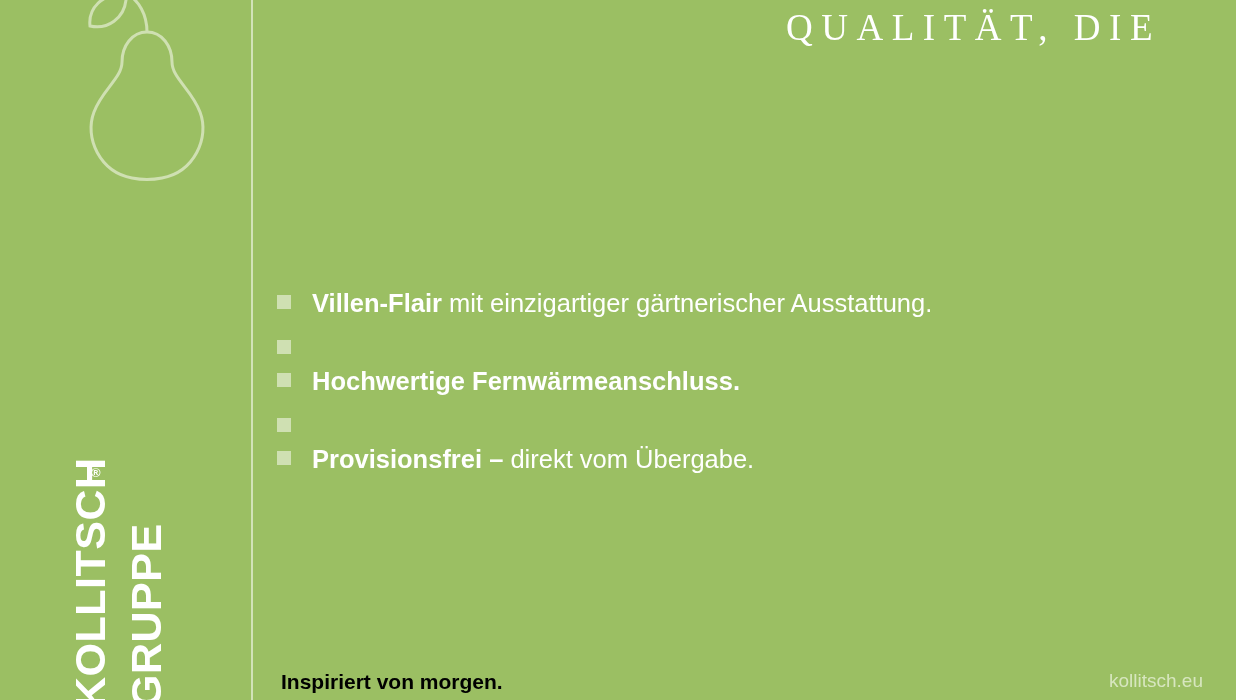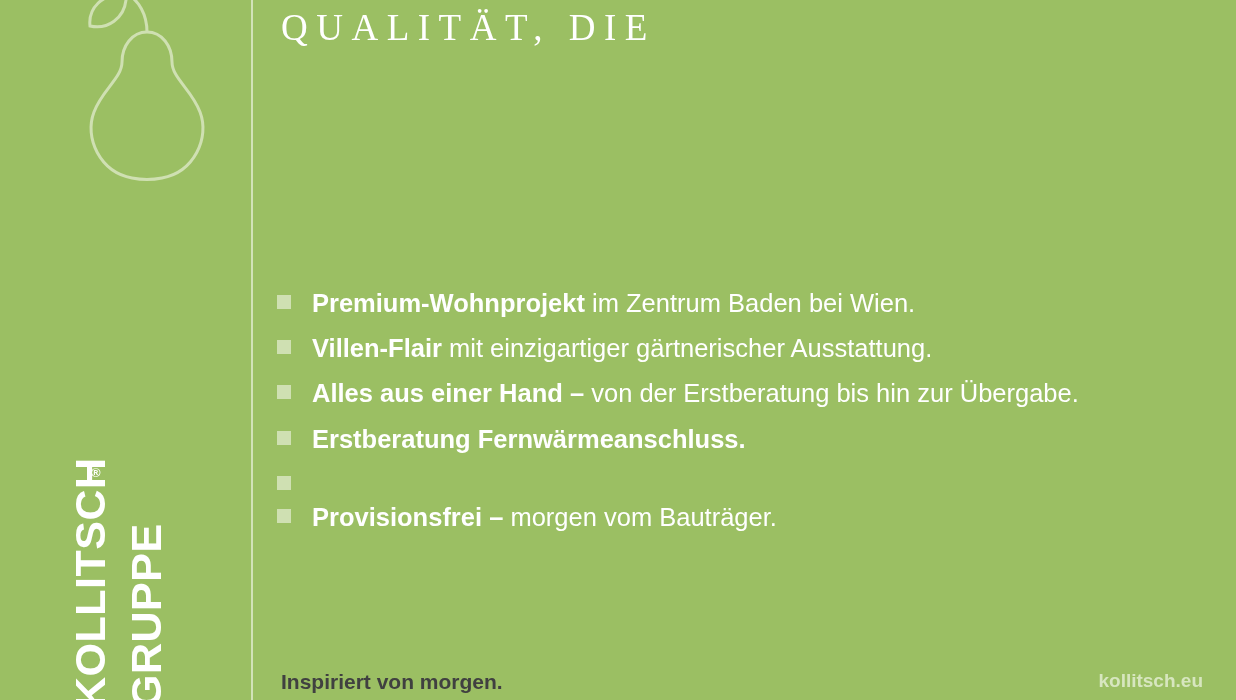"QUALITÄT, DIE" .headline .line { text-align: none -> right }
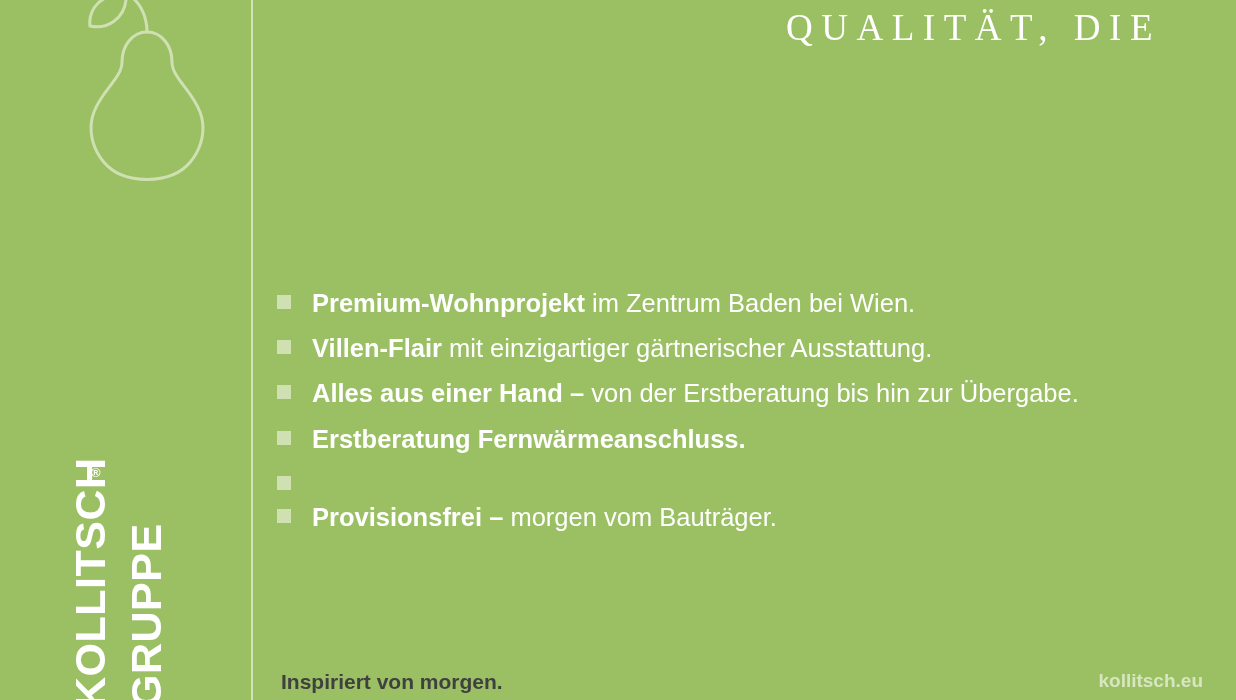"Premium-Wohnprojekt im Zentrum Baden bei" div.bullet-row { html: <div> <span></span> <span><b>Premium-Wohnprojekt</b><span> im Zentrum Baden bei Wien.</span></span> </div> -> none }
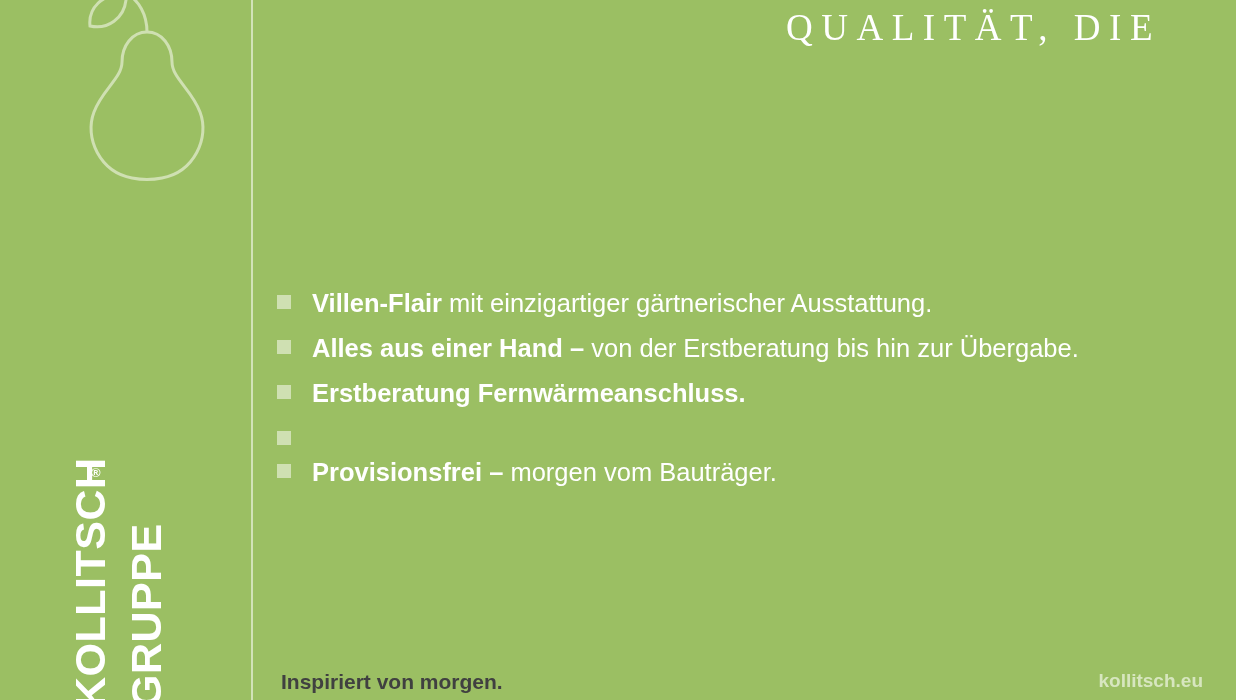"Alles aus einer Hand –" span.bullet-text { html: <span><b>Alles aus einer Hand –</b><span> von der Erstberatung bis hin zur Übergabe.</span></span> -> none }
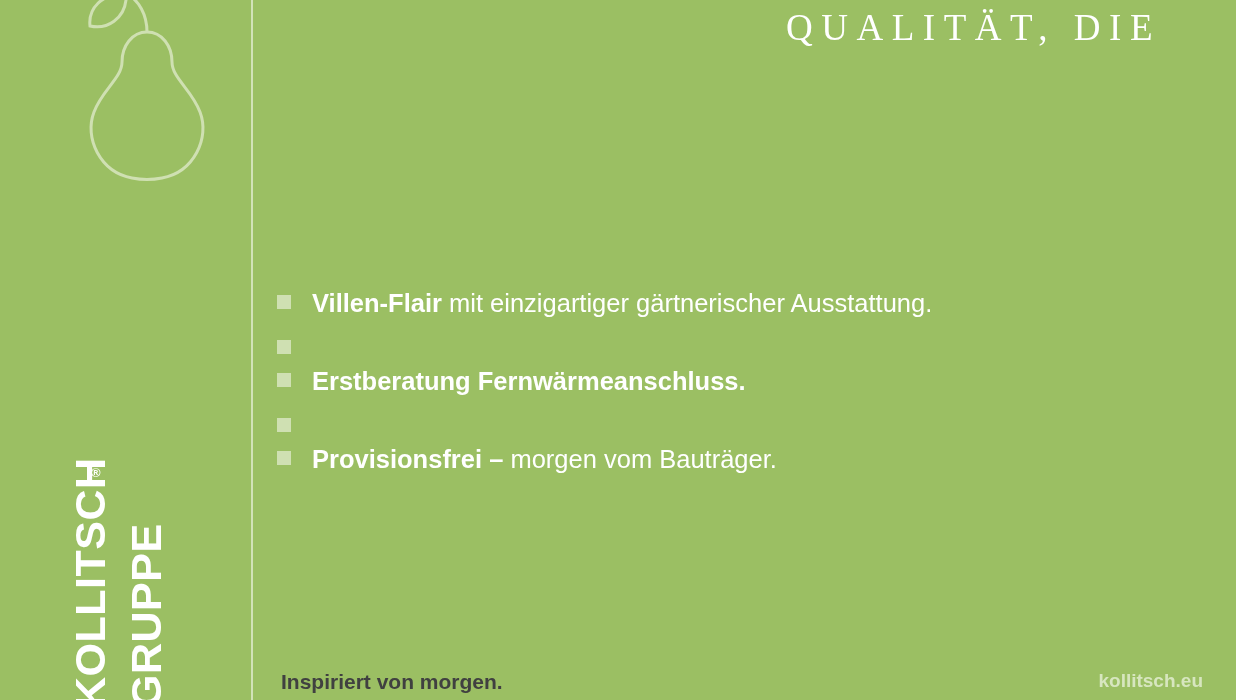"Erstberatung Fernwärmeanschluss." b { text: Erstberatung -> Hochwertige }
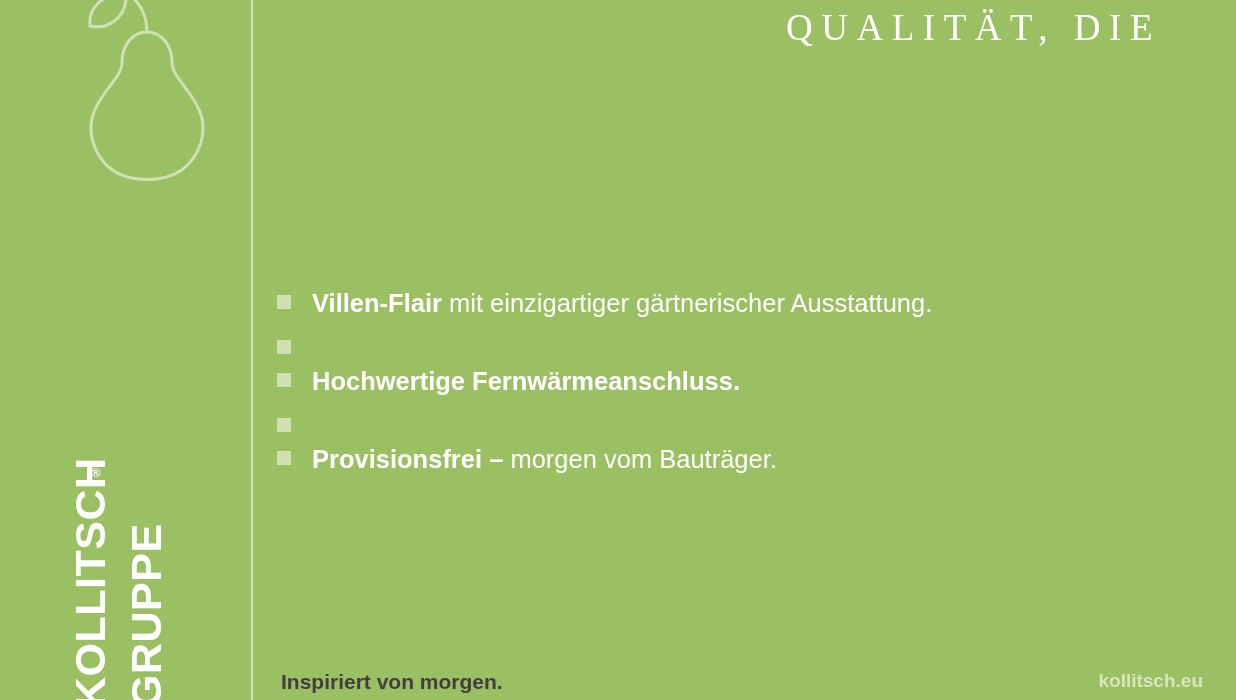"morgen vom Bauträger." span { text: morgen vom Bauträger -> direkt vom Übergabe }
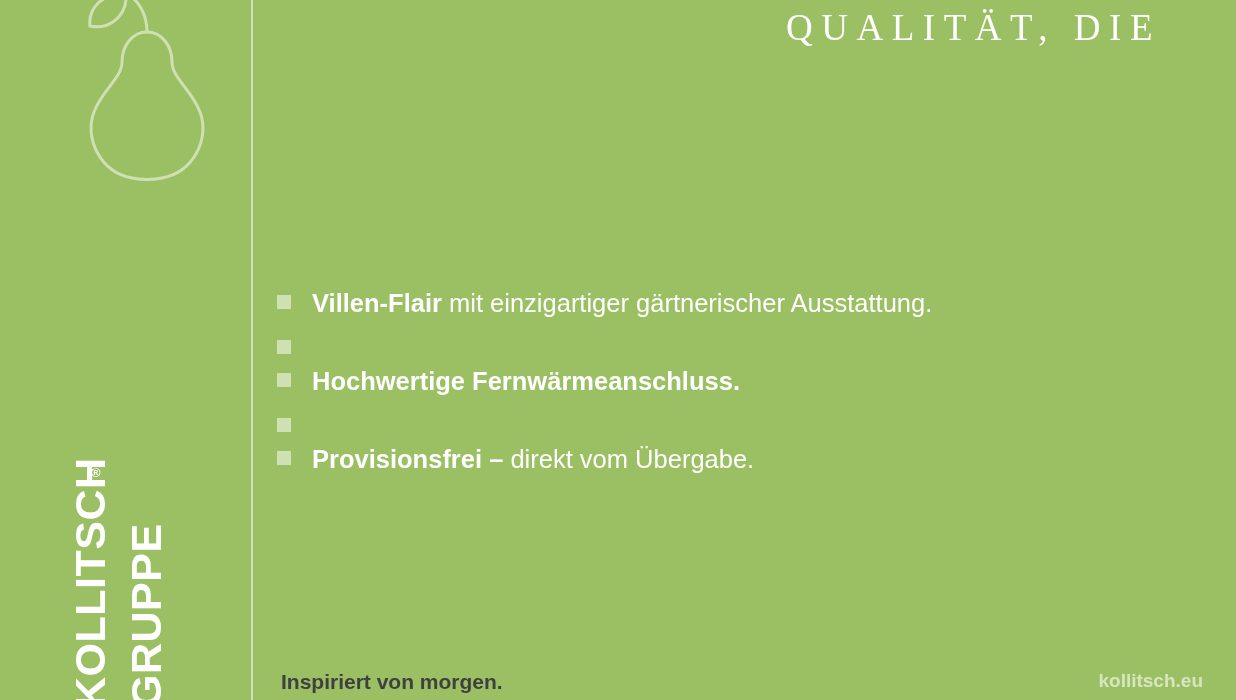"Inspiriert von morgen." .footer-left { color: #404040 -> #000000 }
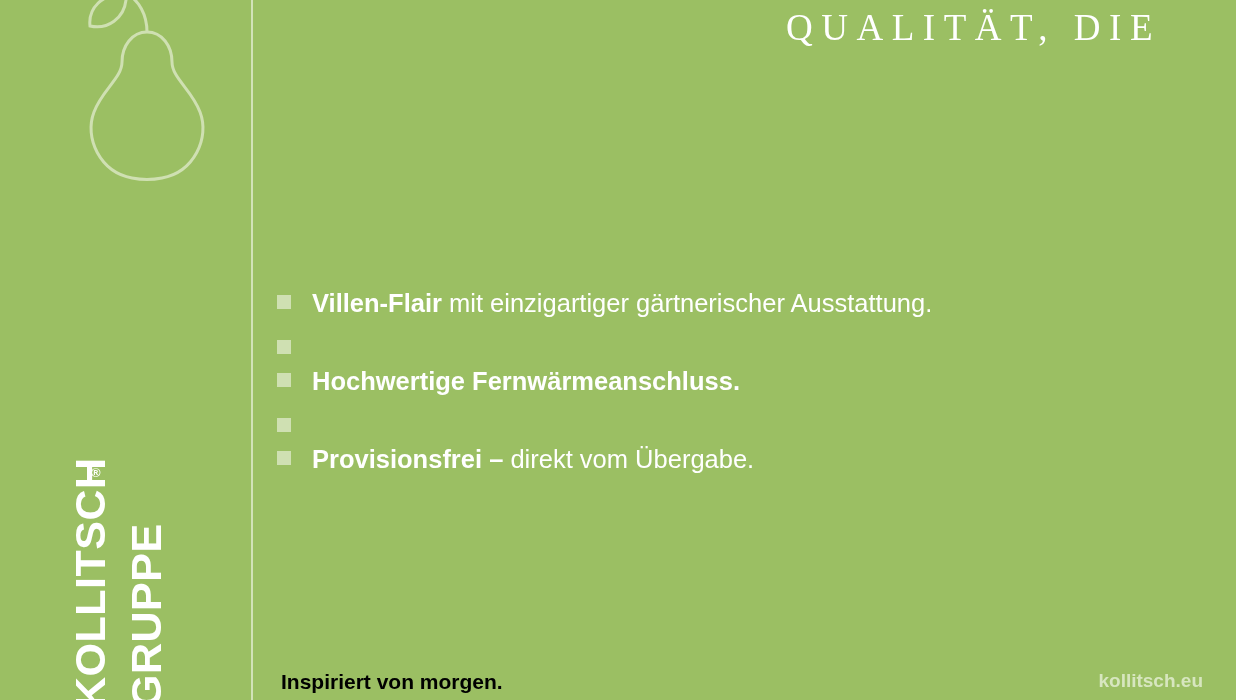"kollitsch.eu" .footer-right { font-weight: bold -> normal }
